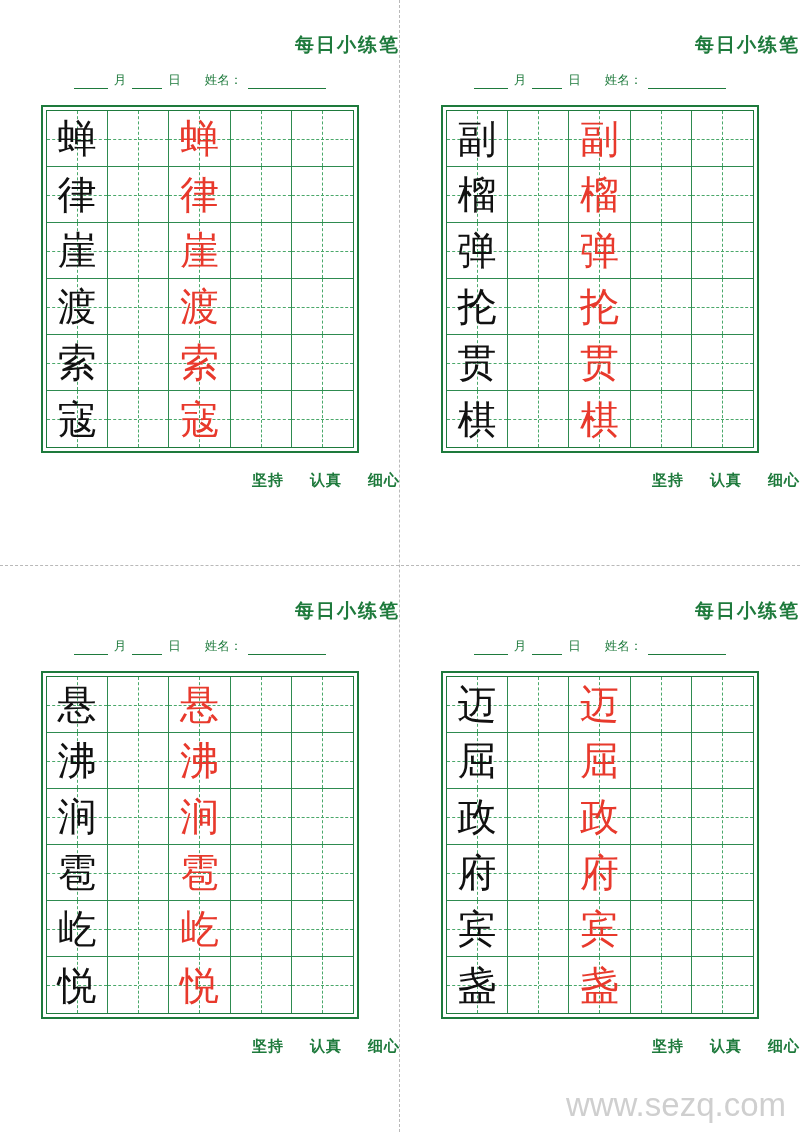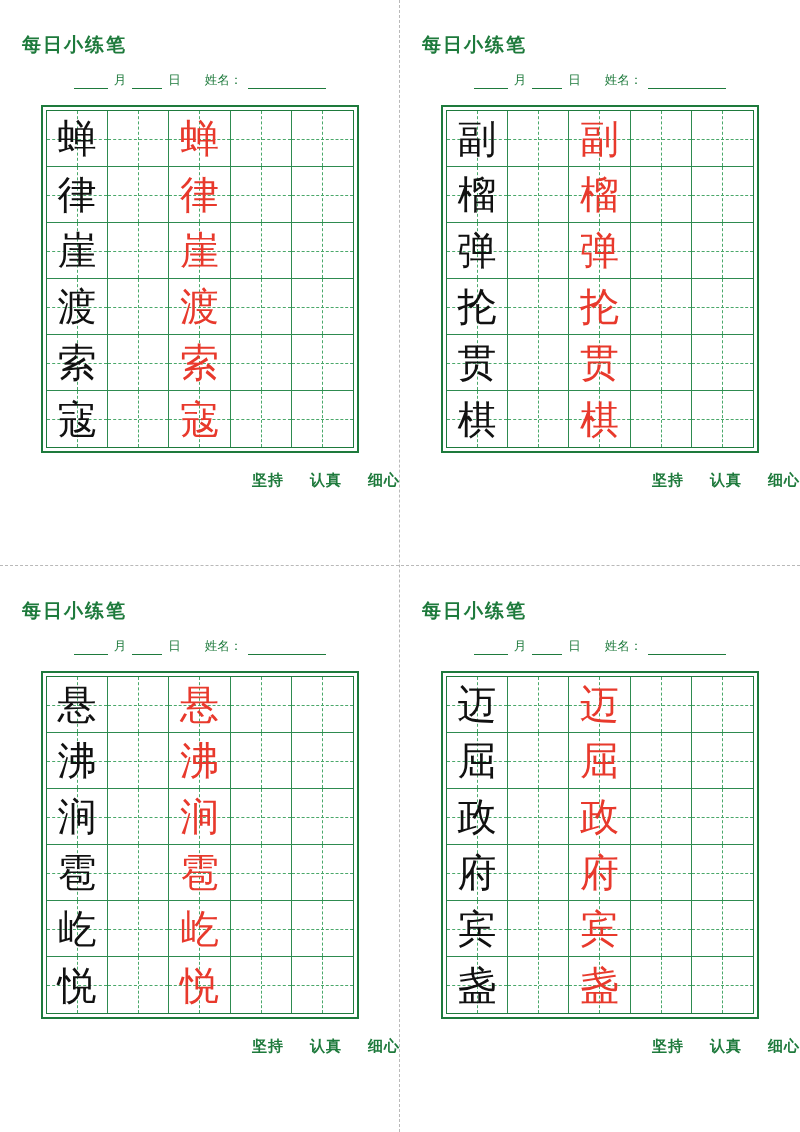"每日小练笔" .sheet-title { padding-left: 22px -> none; text-align: left -> right }
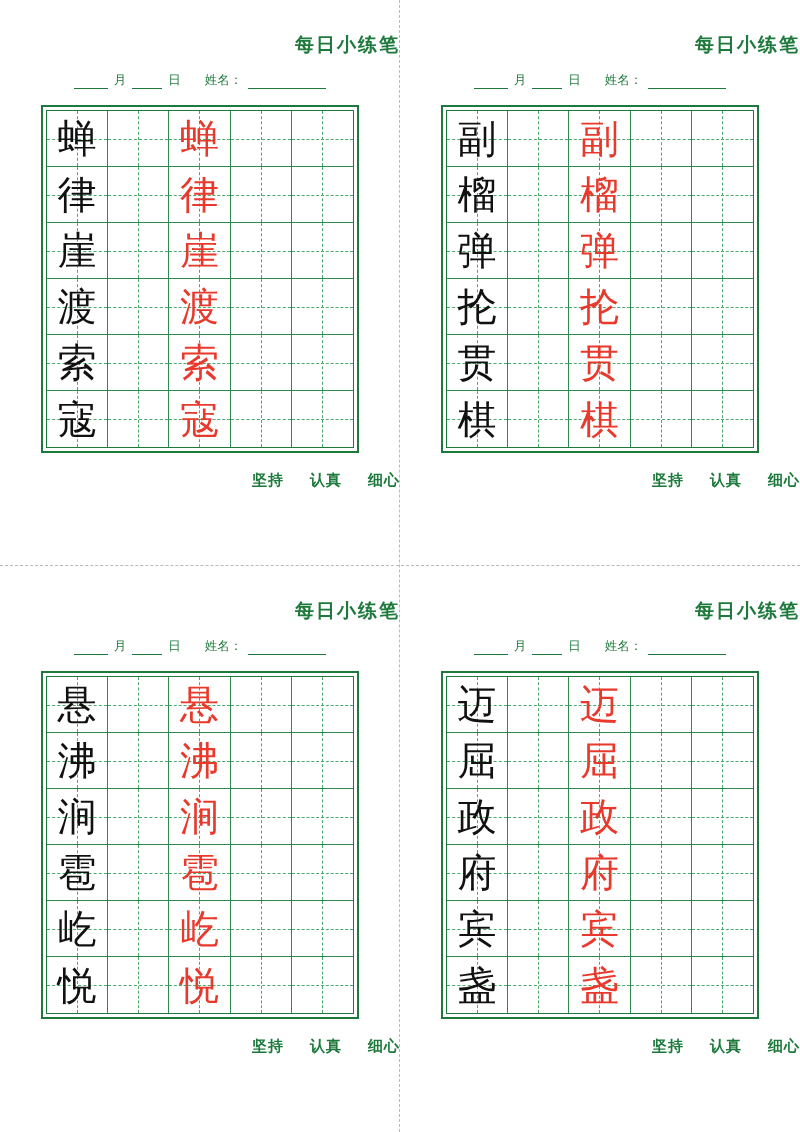"www.sezq.com" div.watermark { html: none -> <div>www.sezq.com</div> }
